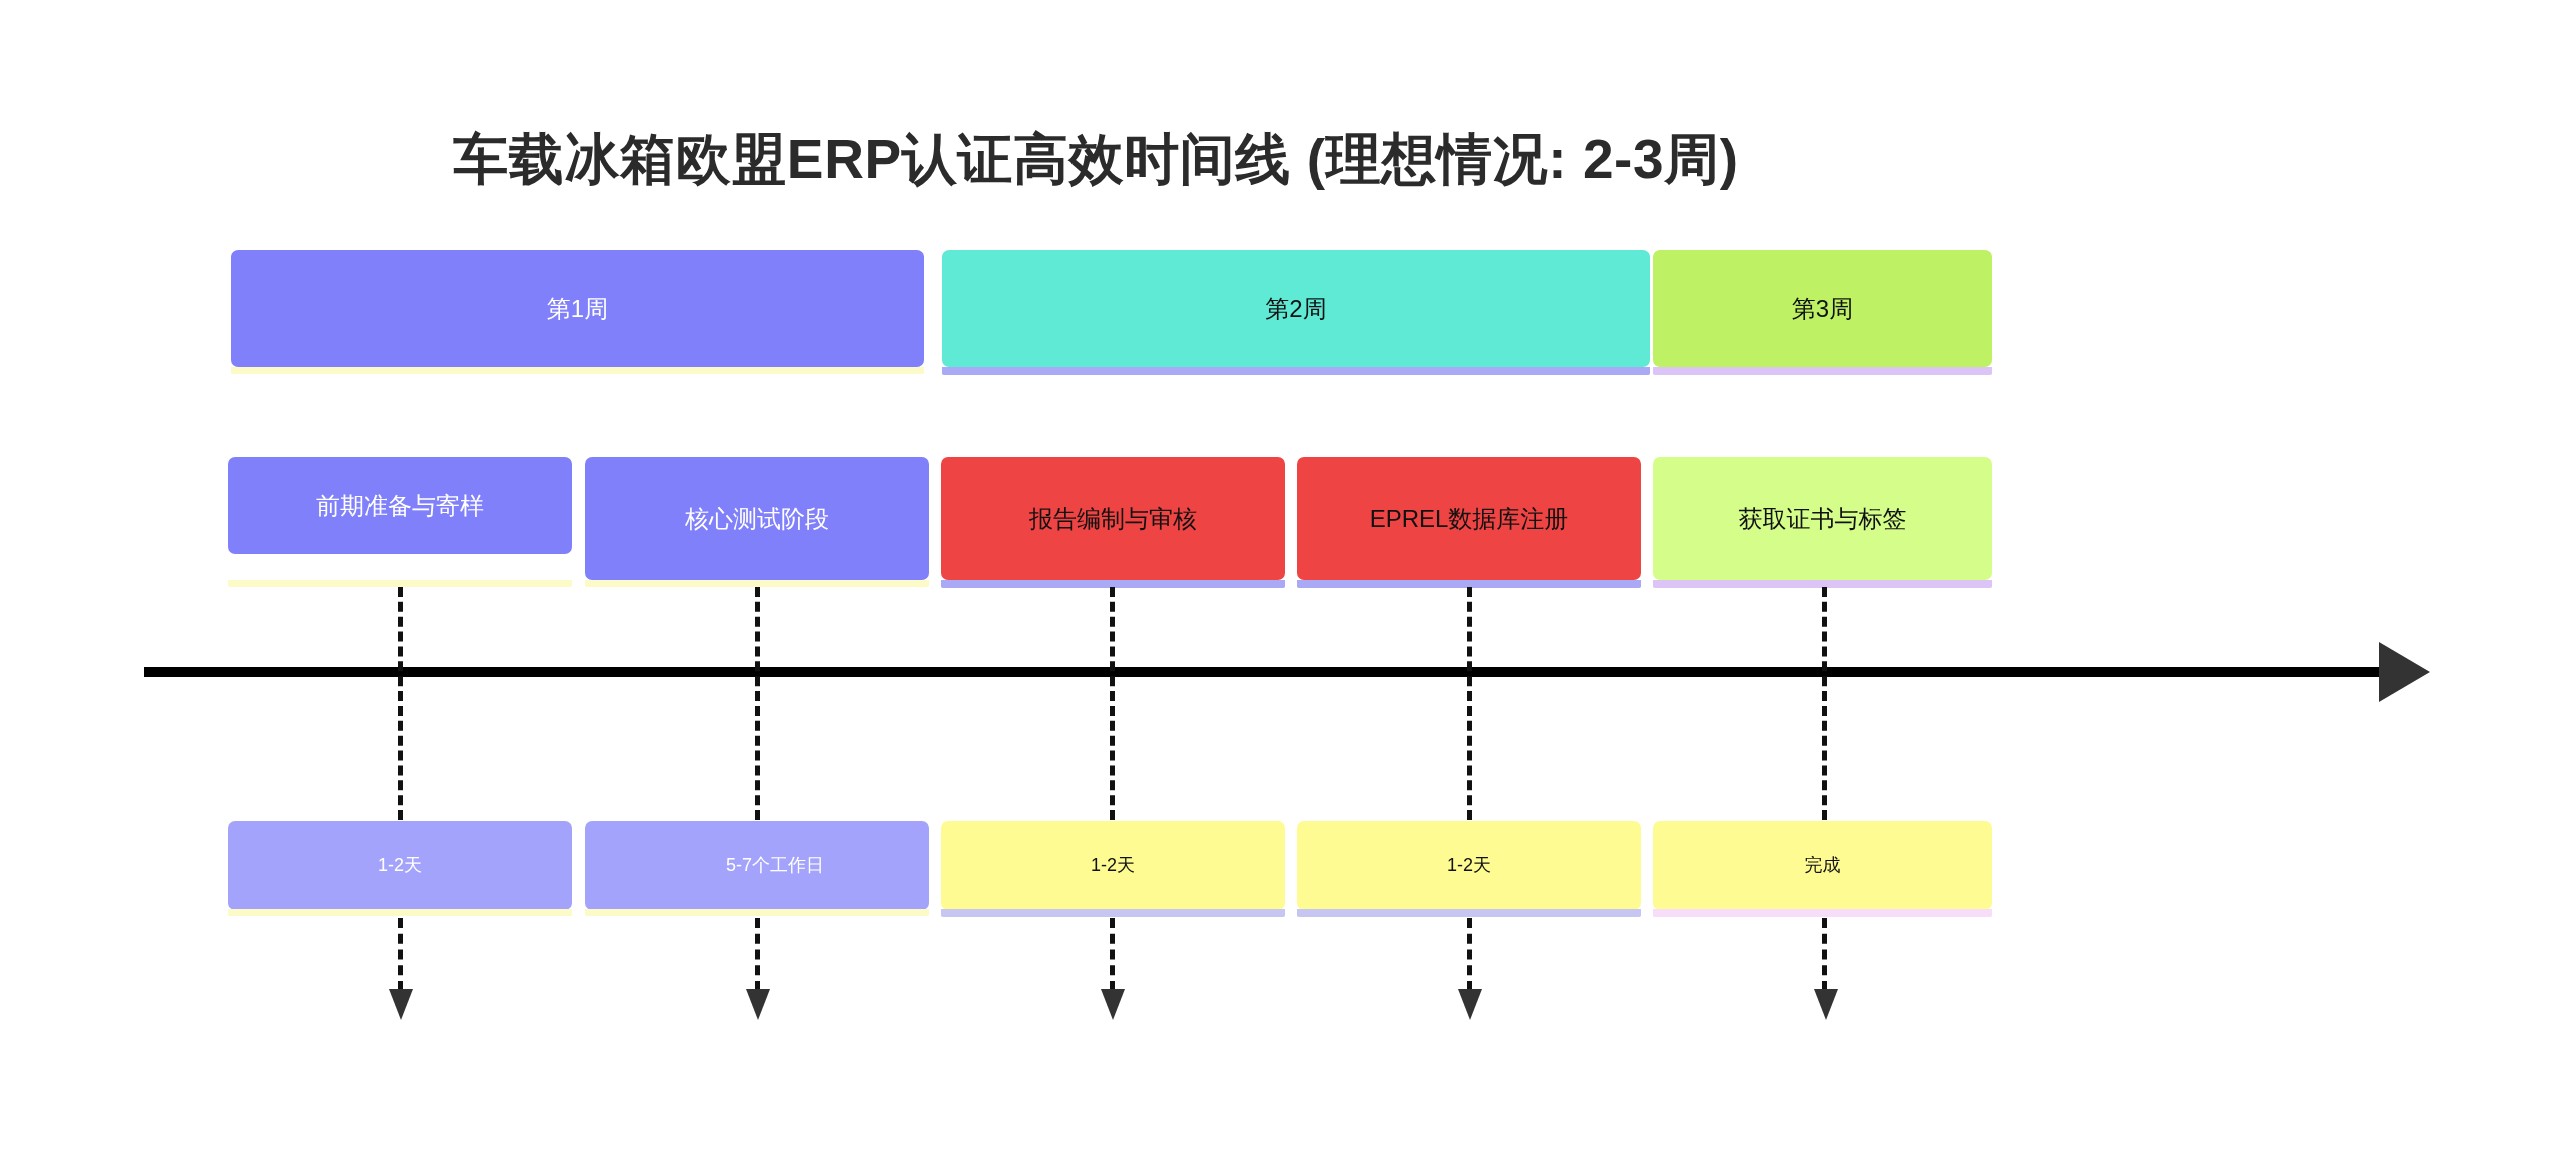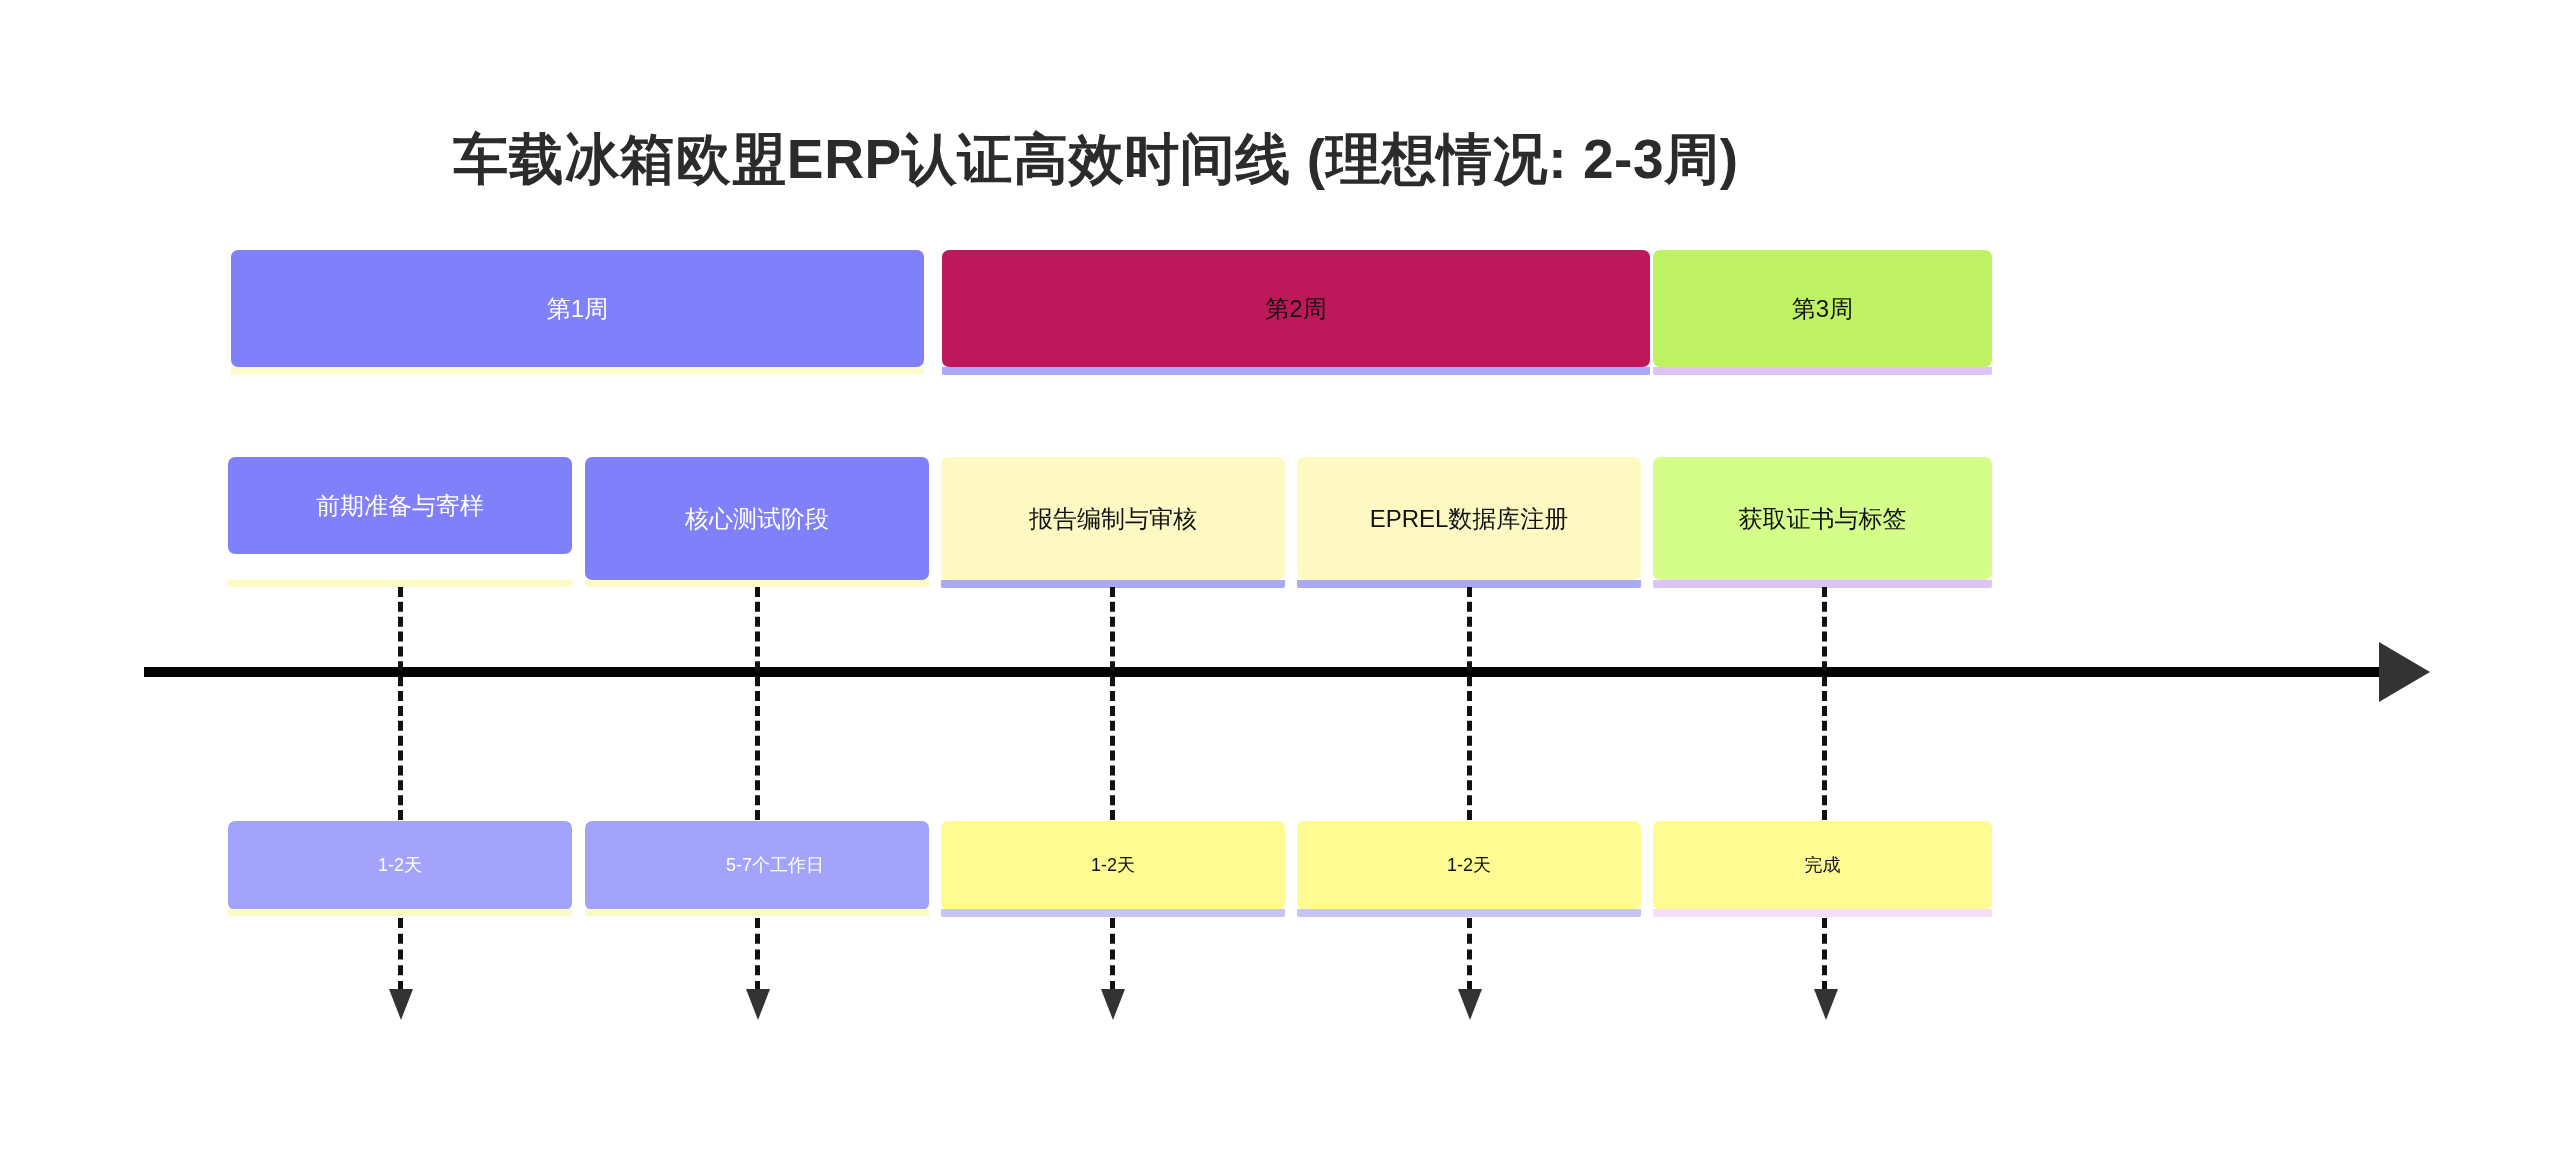"第2周" .week-bar.w2 { background: #be185d -> #5eead4 }
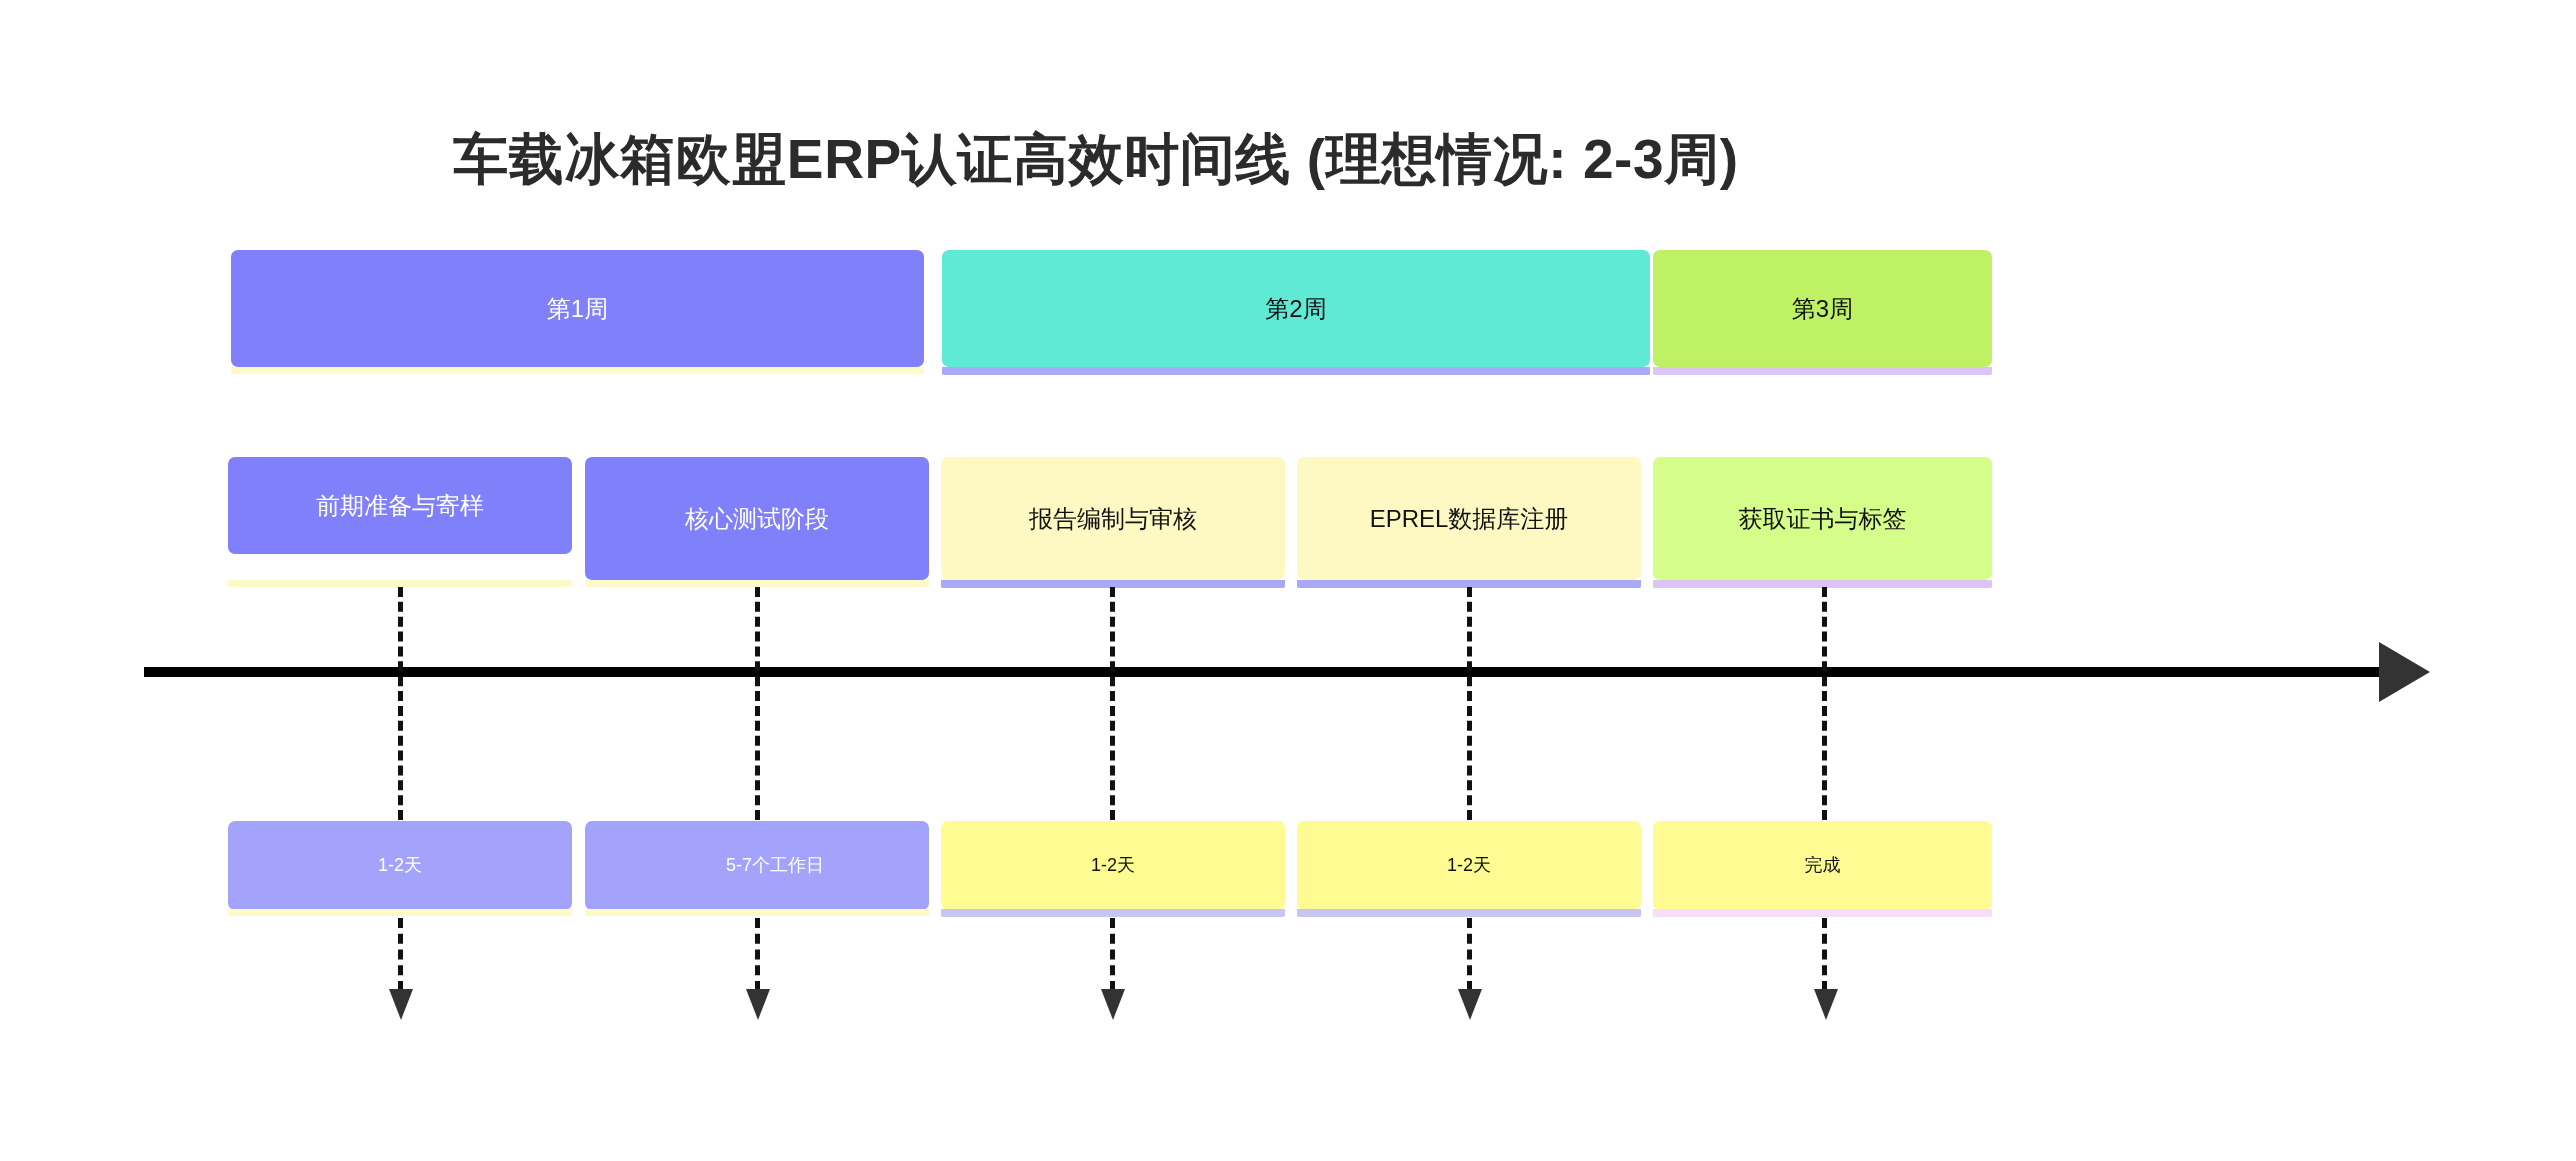"报告编制与审核" .phase-box.p-yellow { background: #fef9c3 -> #ef4444 }
